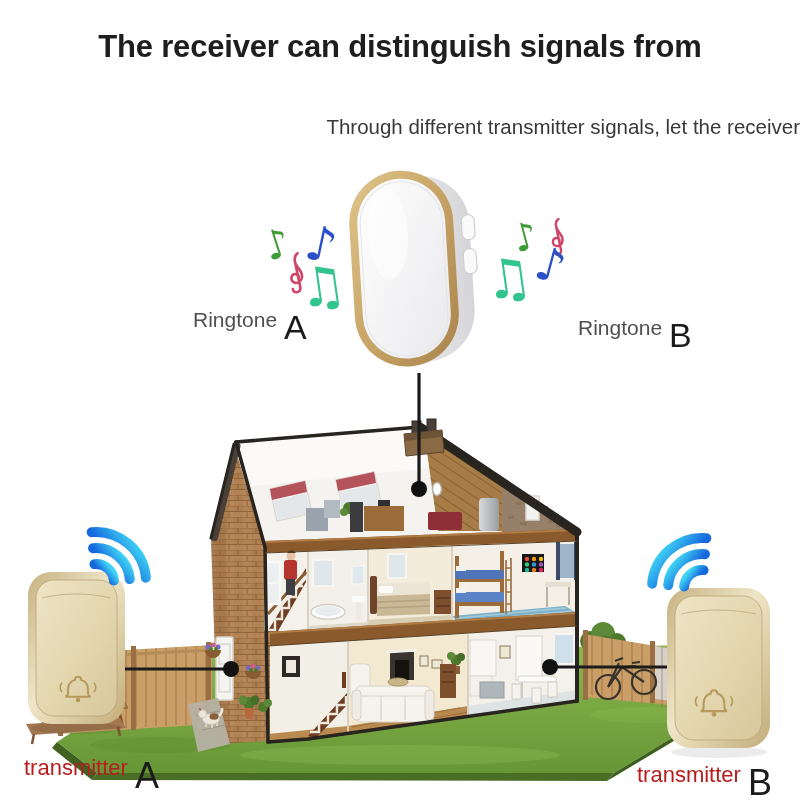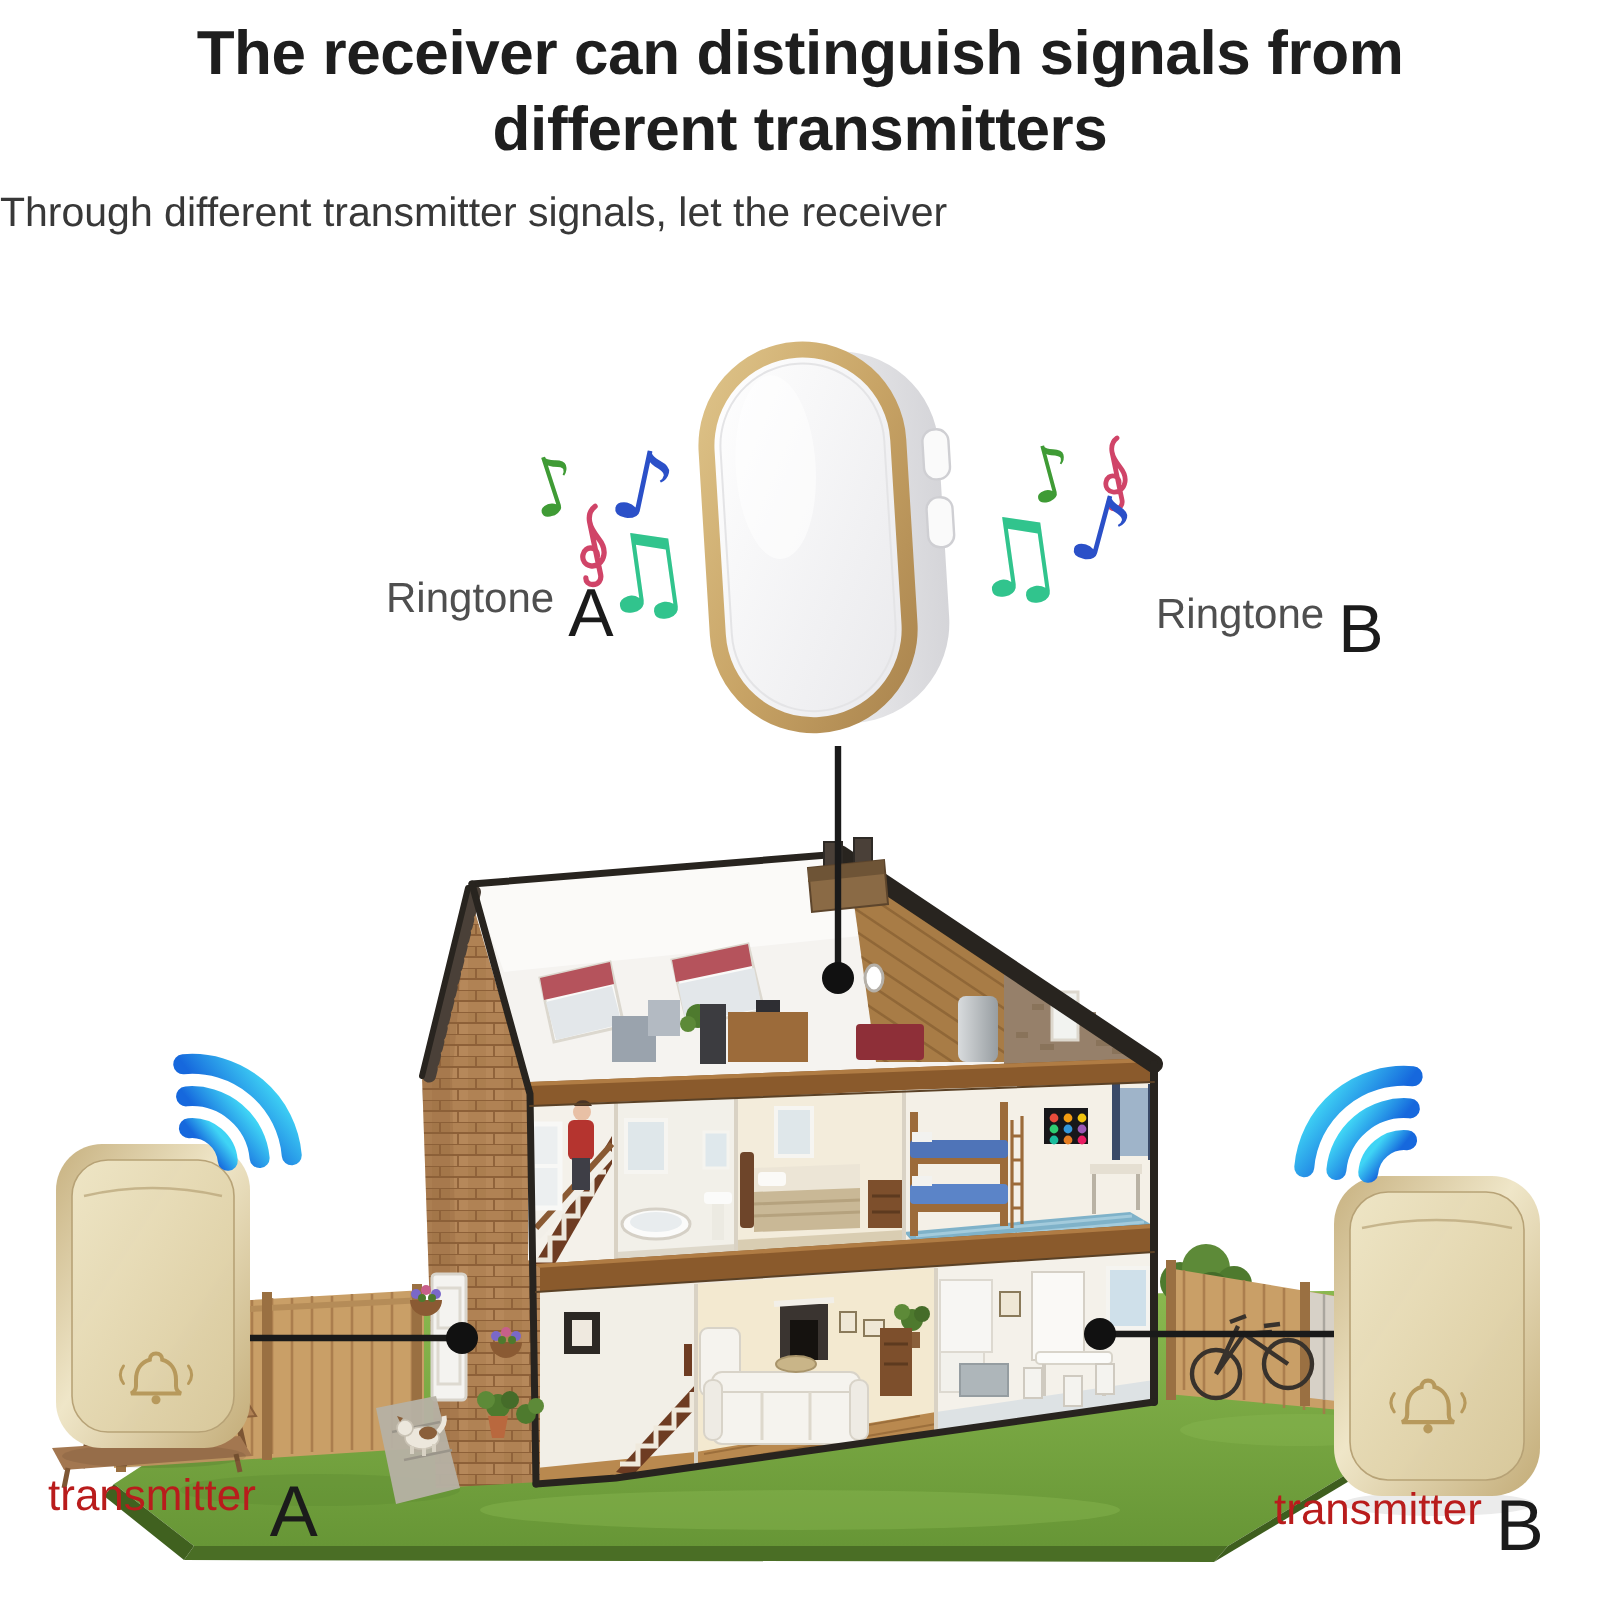"The receiver can distinguish signals" .abs { margin-top: none -> 20px }
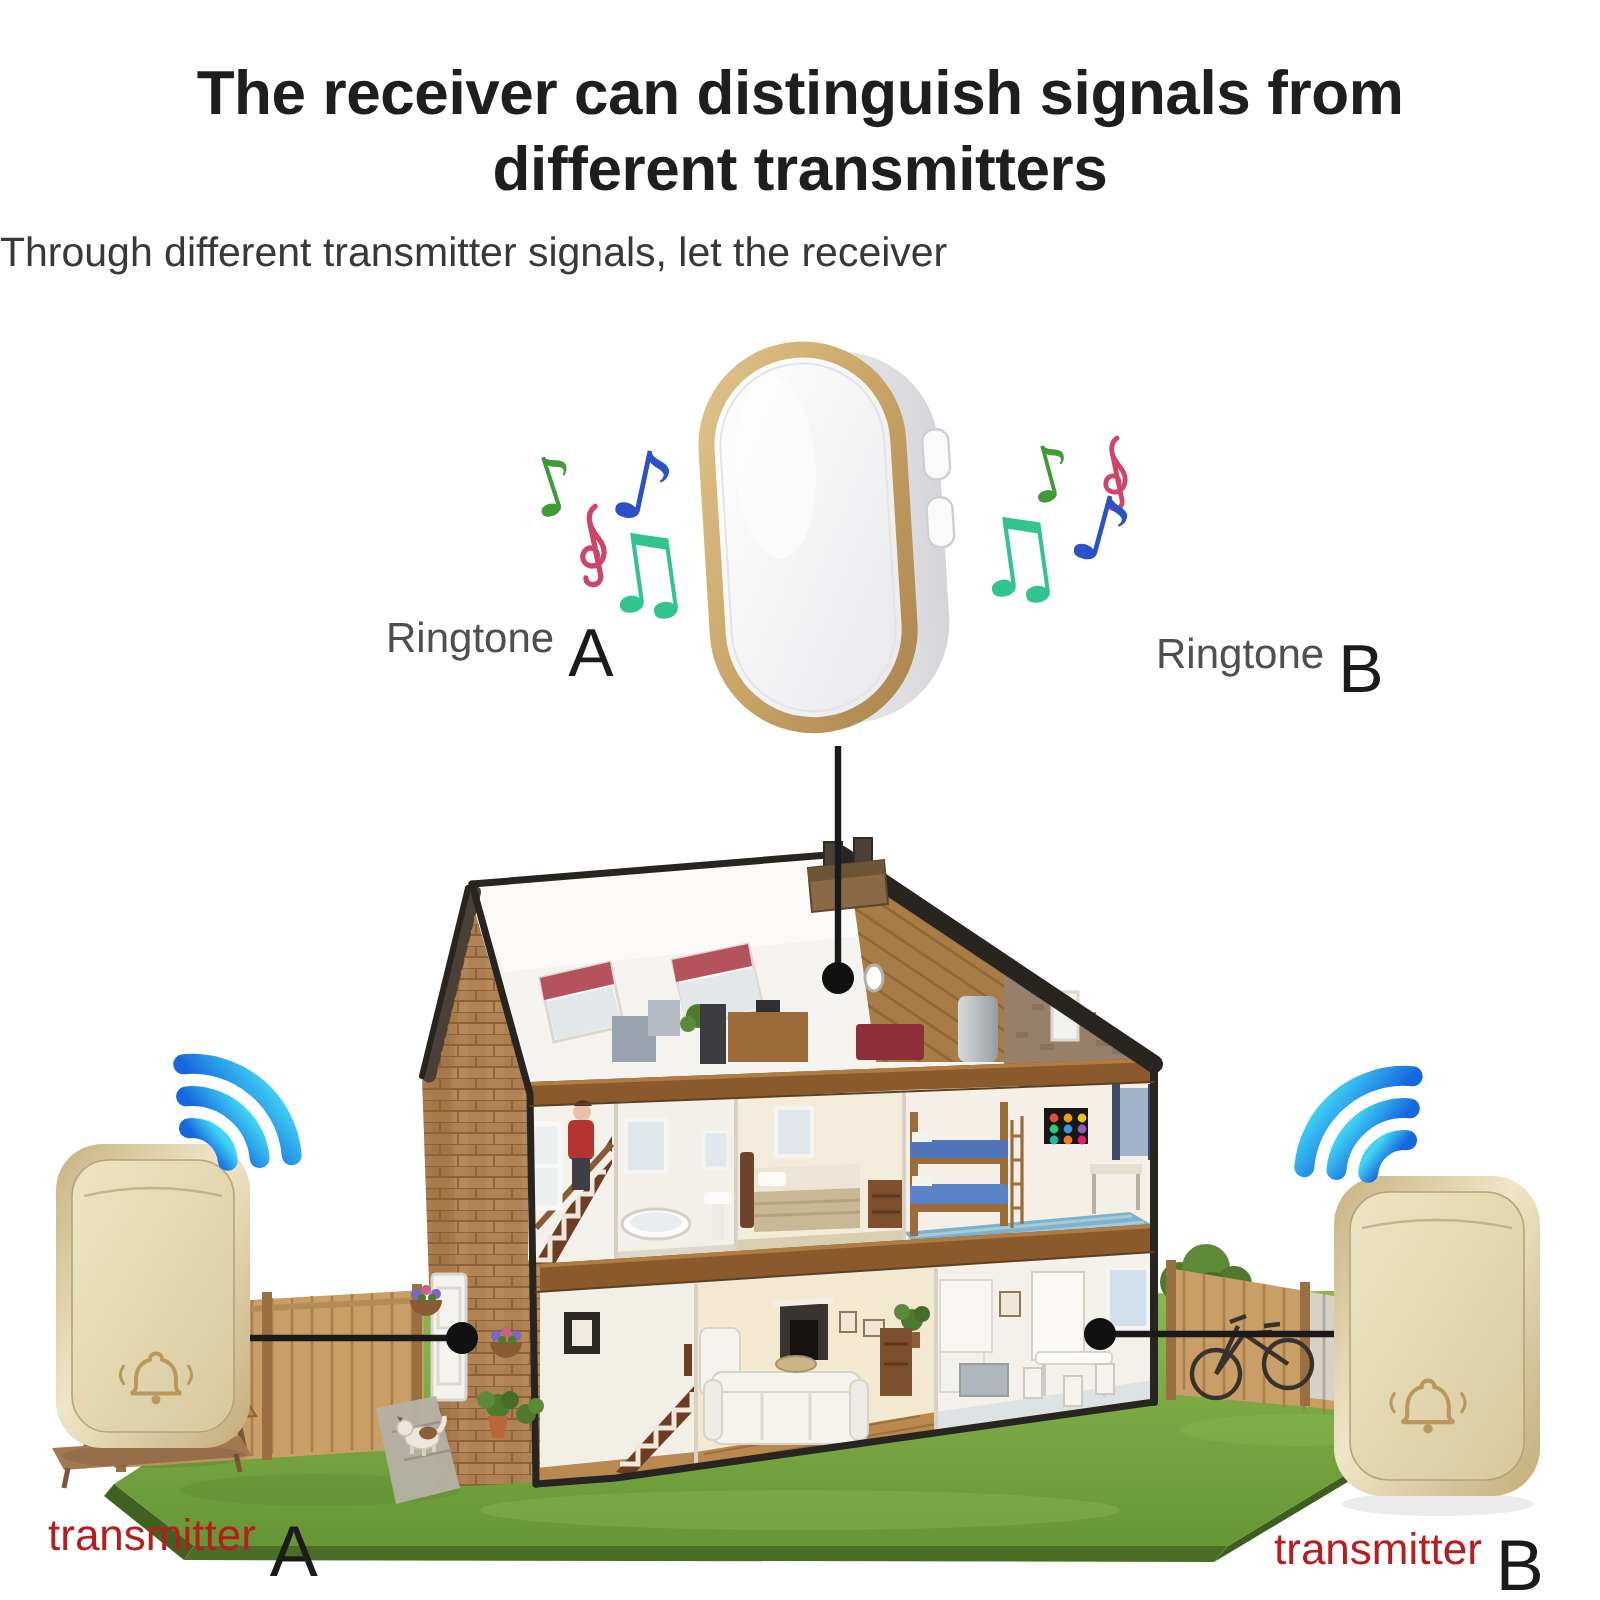"different transmitters" div { html: <div>different transmitters</div> -> none }
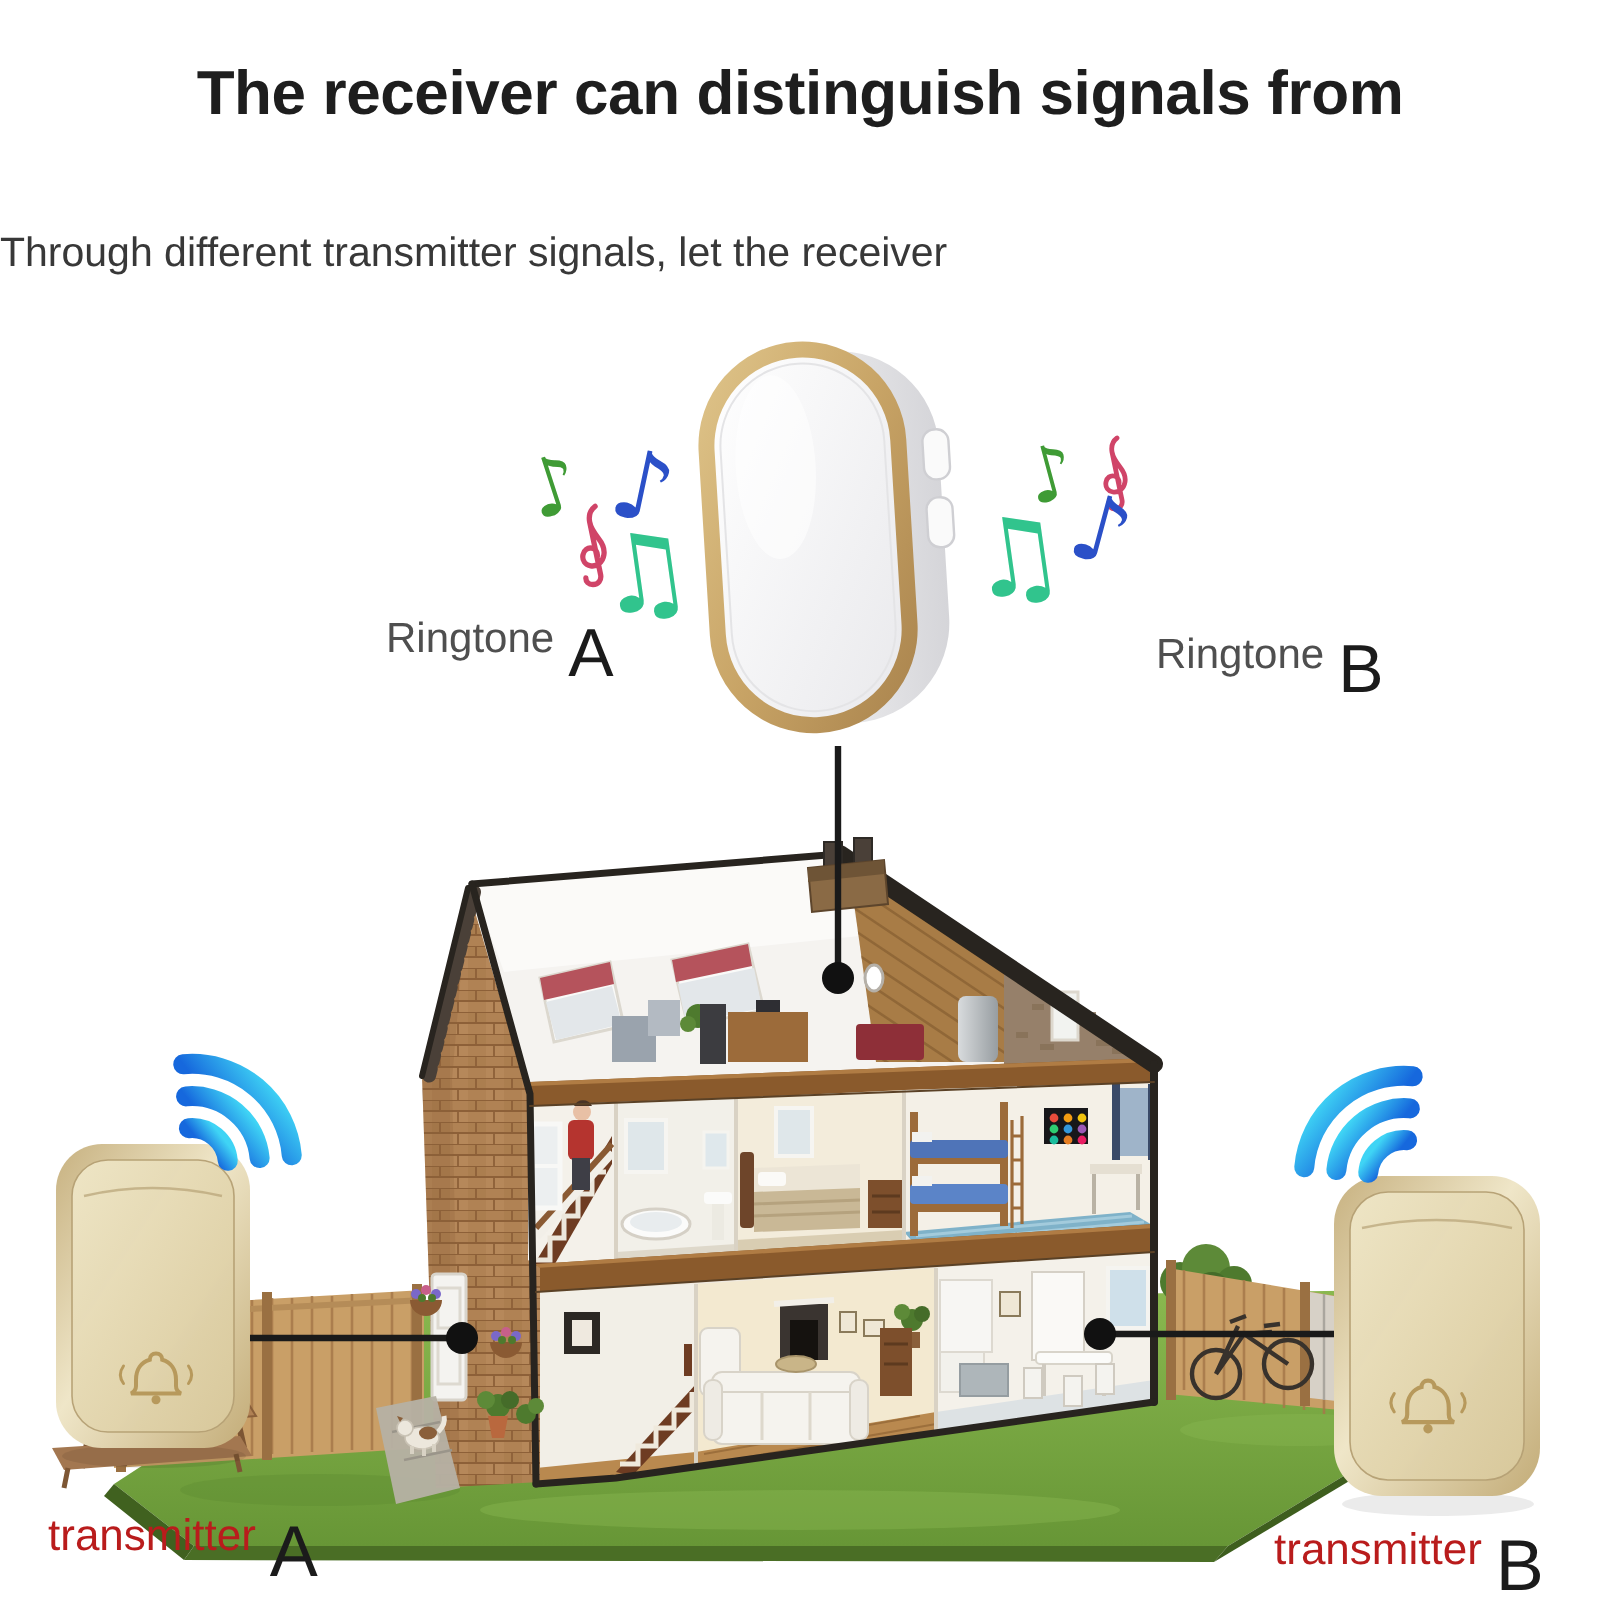"Through different transmitter signals," .subtitle { text-align: left -> right }
